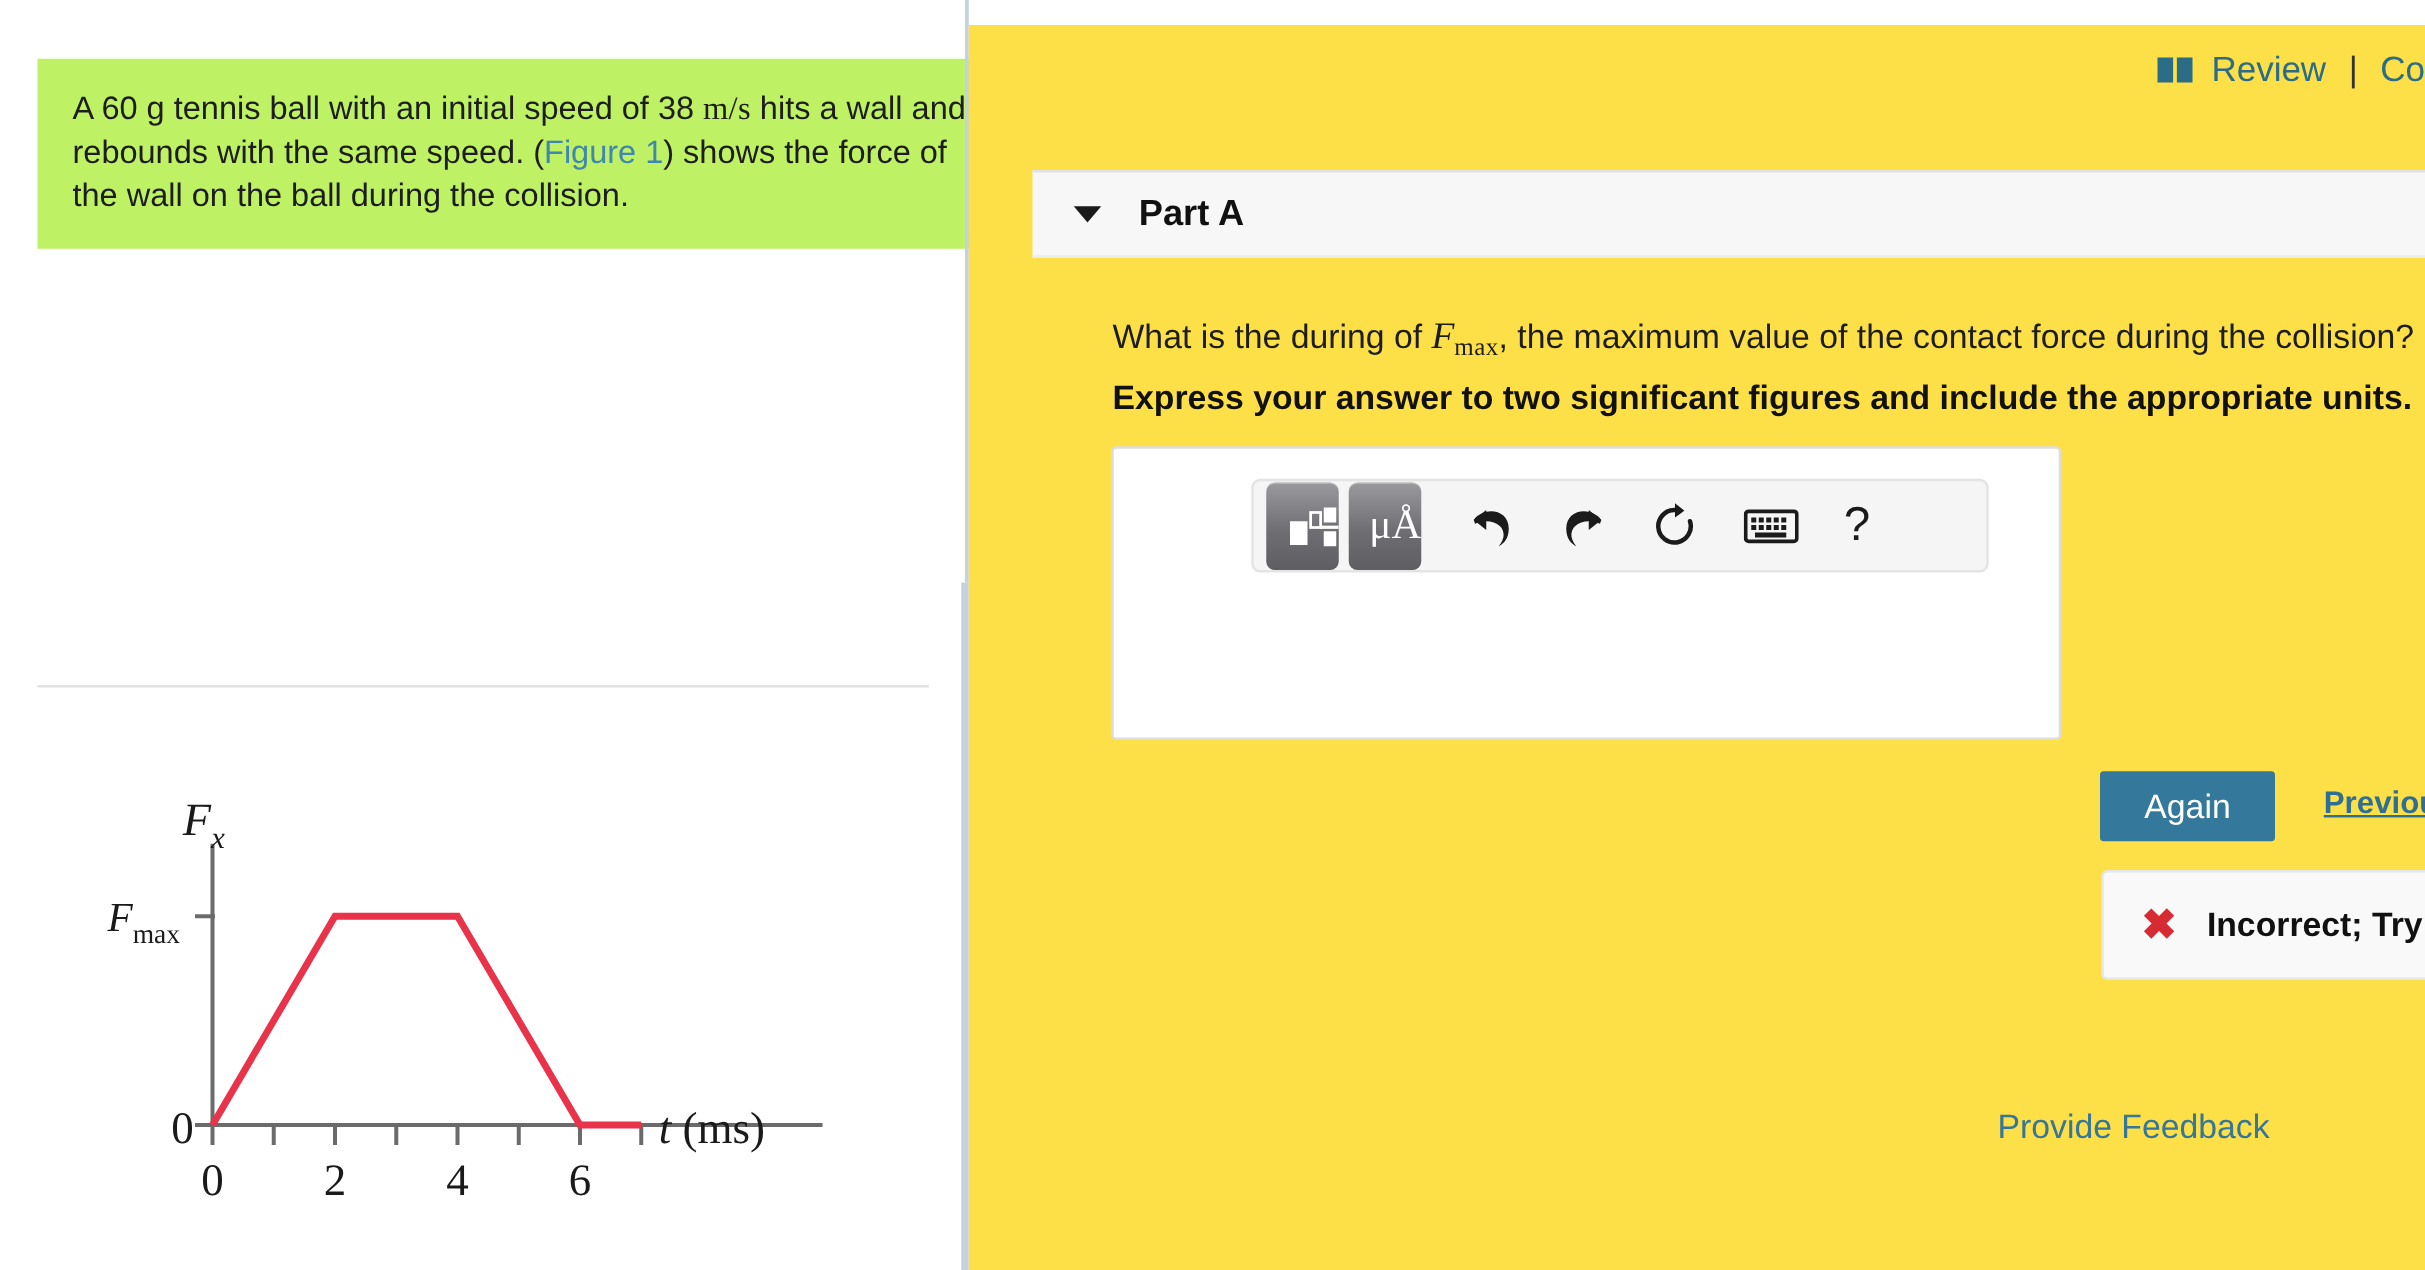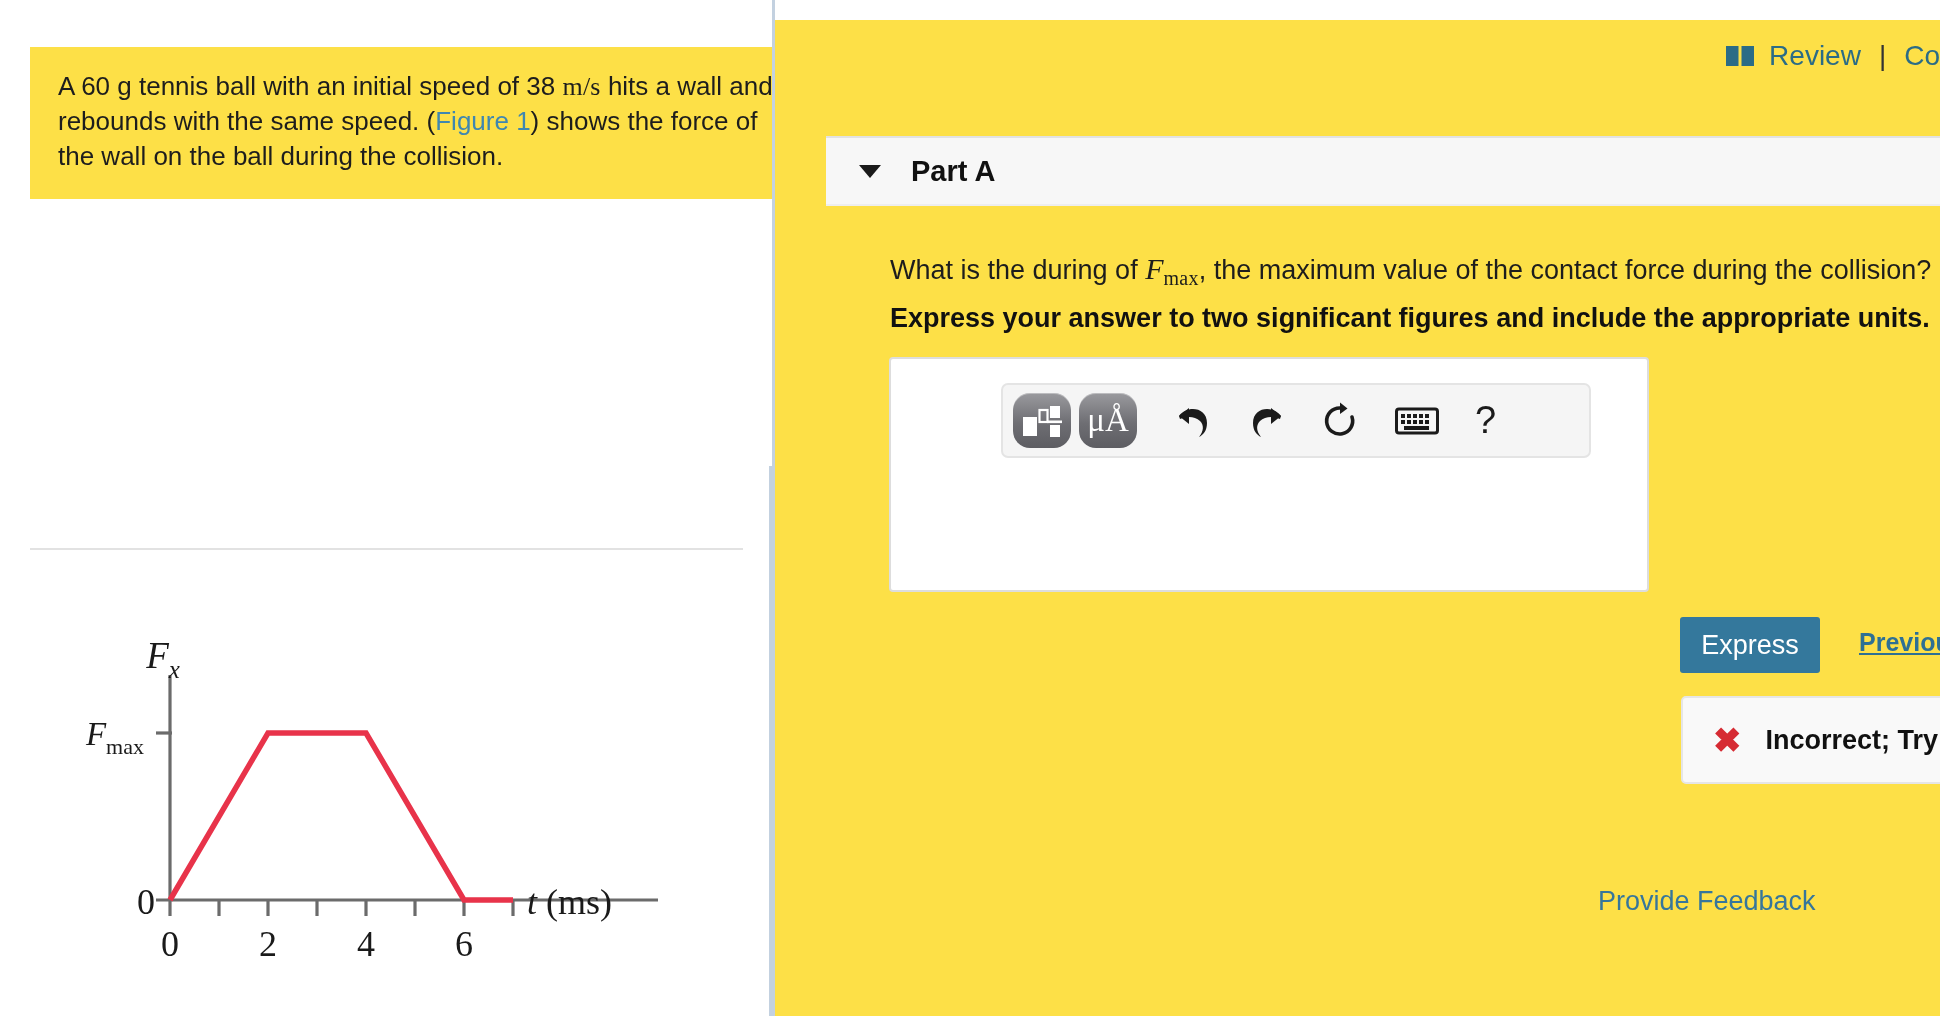"A 60 g tennis ball" #problem-statement { background: #fde047 -> #bef264 }
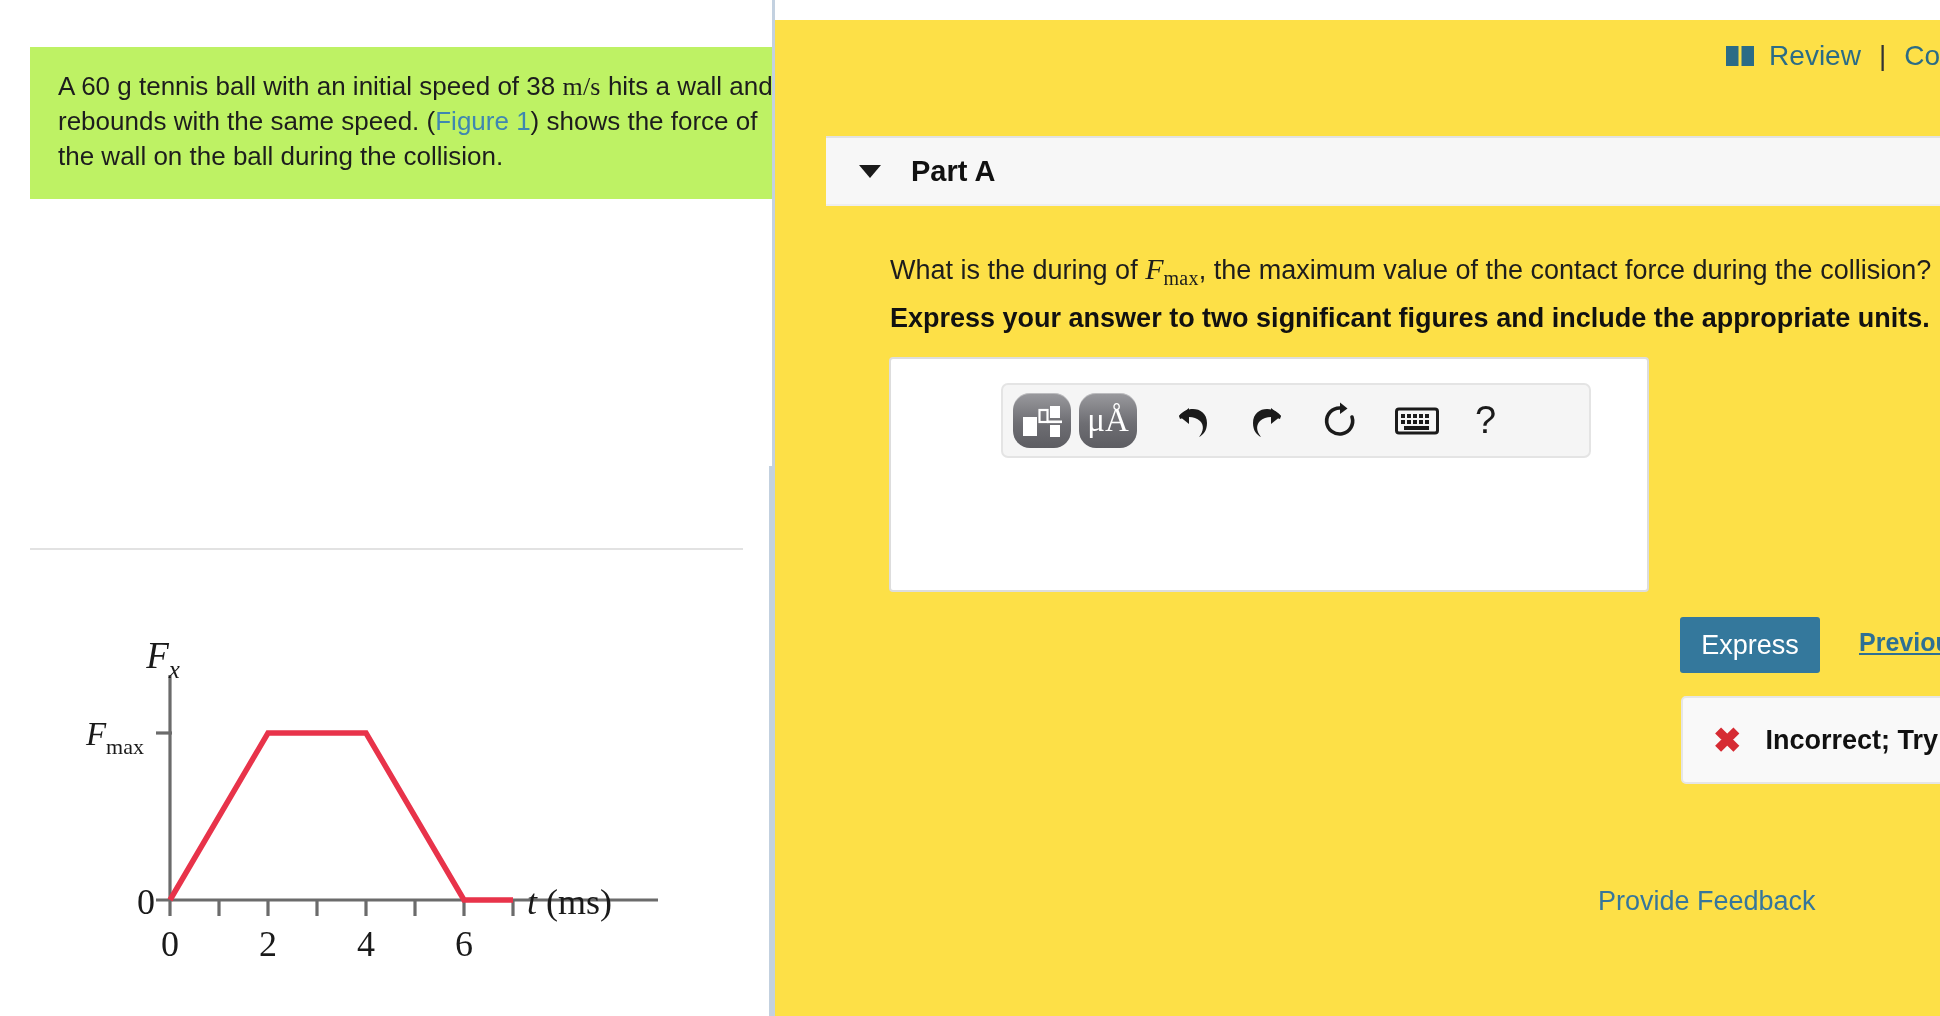"μÅ" .tool-sq { border-radius: 17px -> 7px; height: 55px -> 70px; justify-content: center -> flex-end }
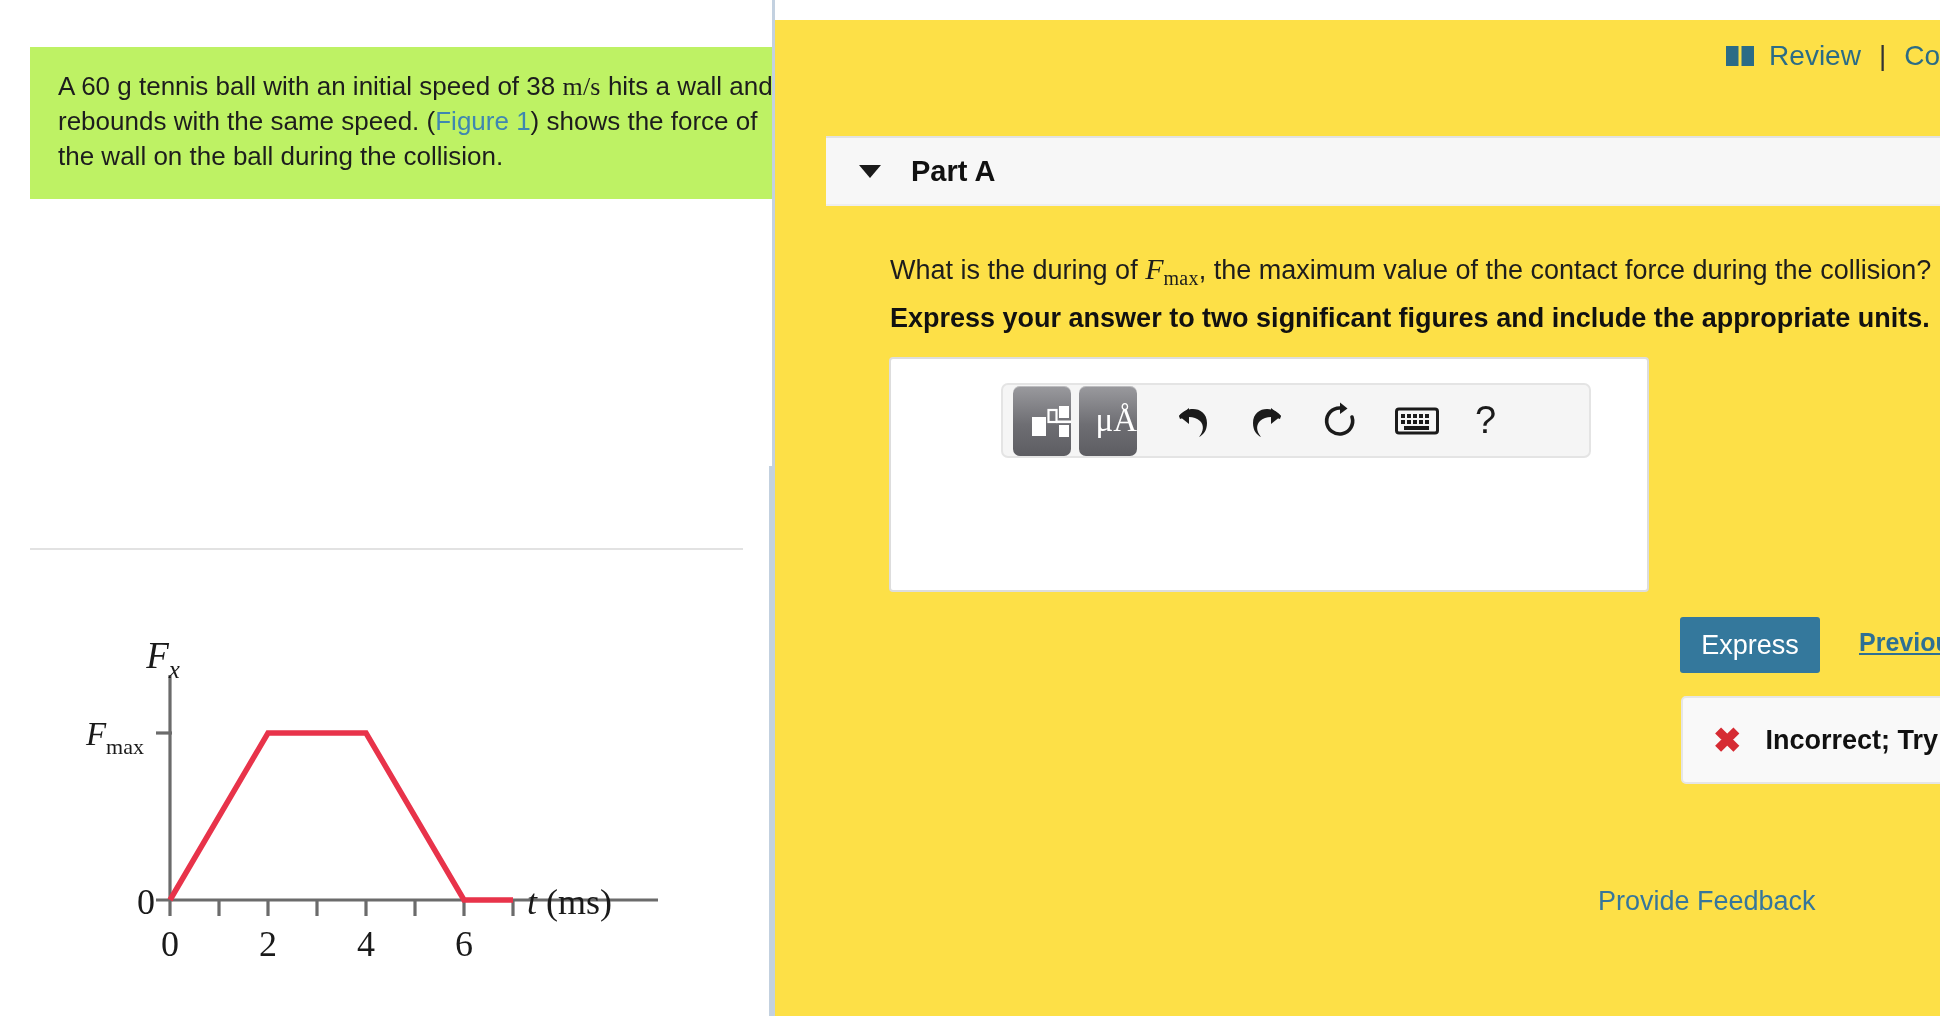"Express" button { text: Express -> Again }
